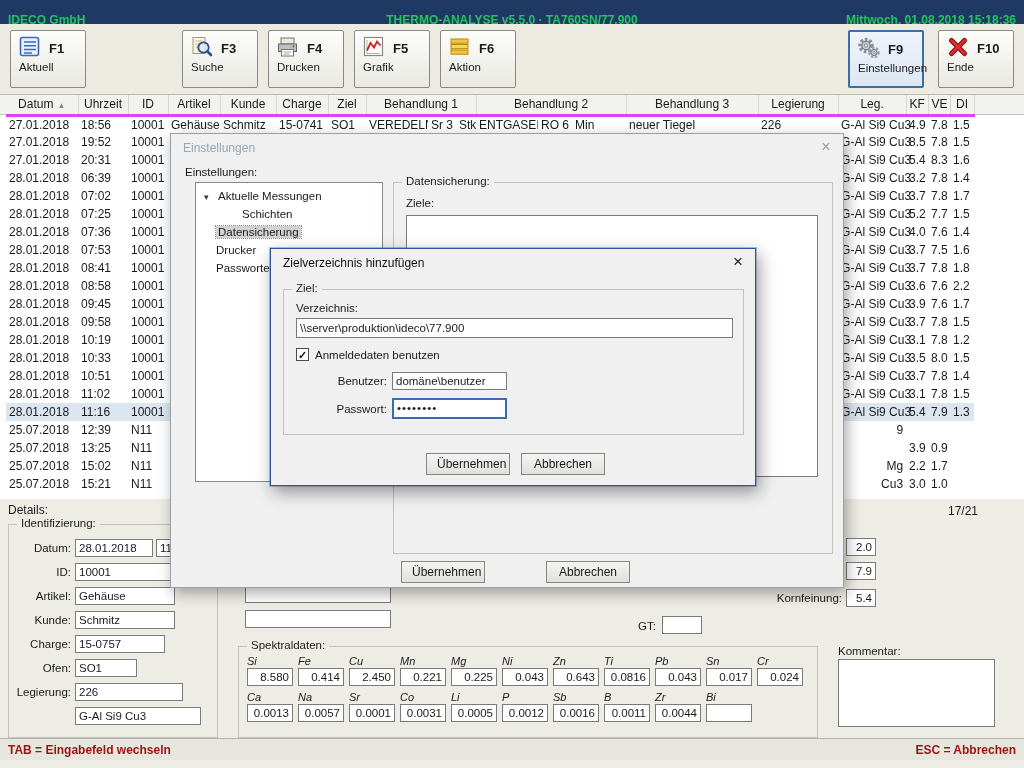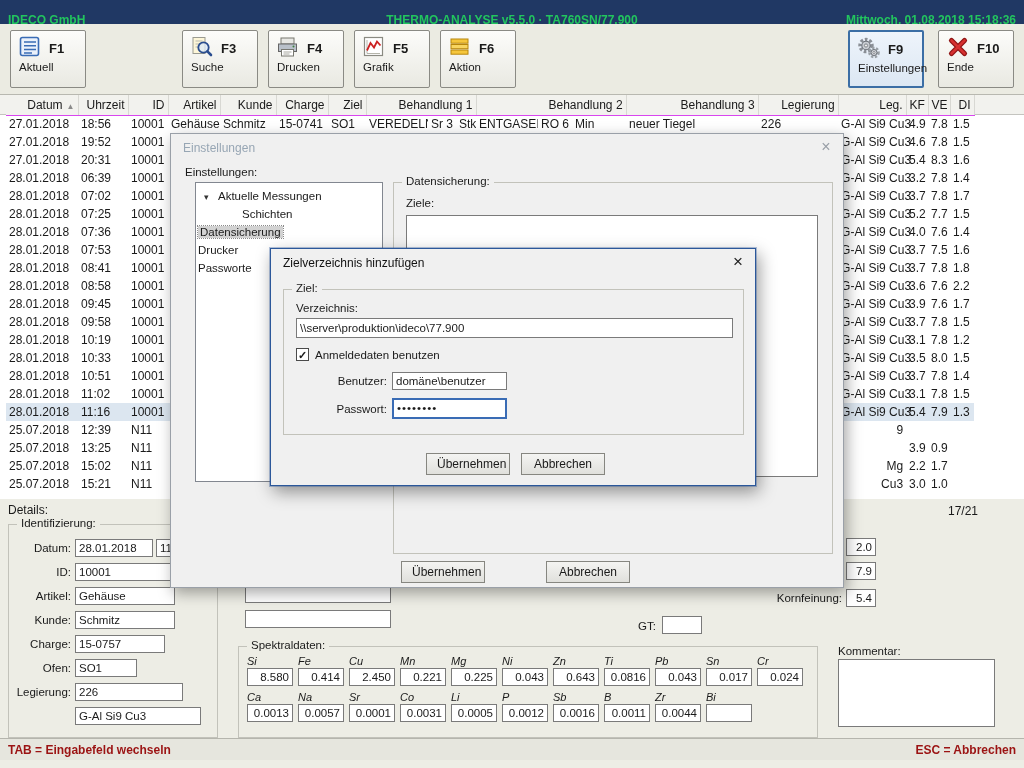"Datum ▲" table.grid th { border-bottom: 1px solid #d946ef -> 3px solid #d946ef; text-align: right -> center }
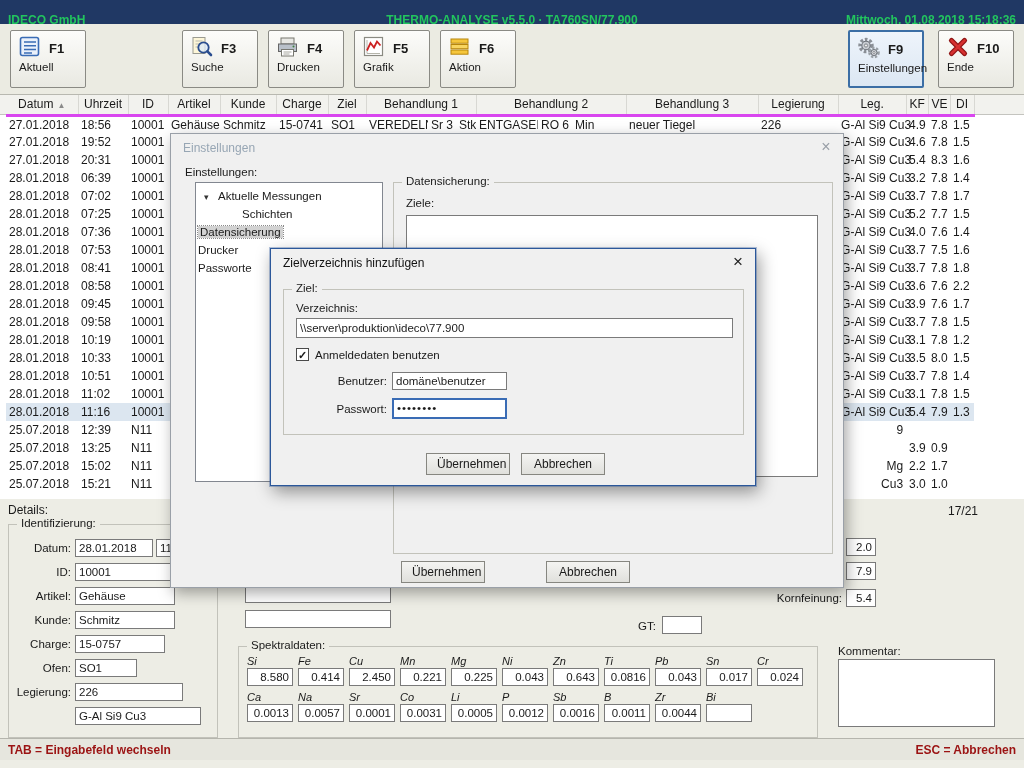"4.6" td.c16 { text: 4.6 -> 8.5 }
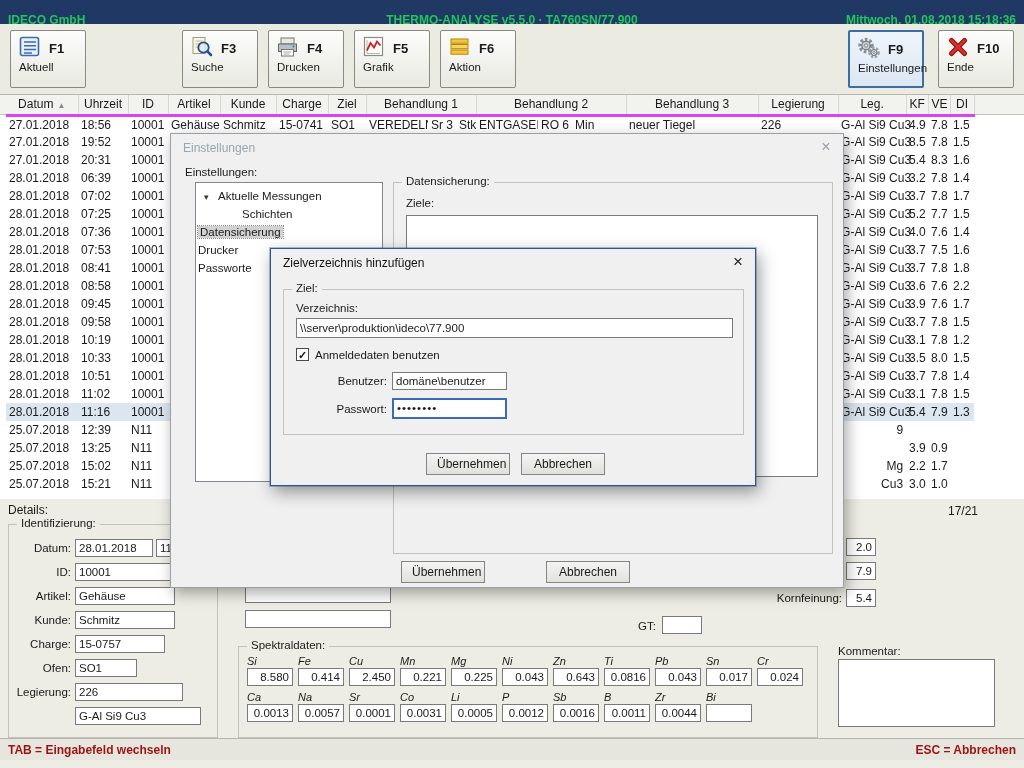"Datensicherung" .tree-item { padding-left: 2px -> 20px }
